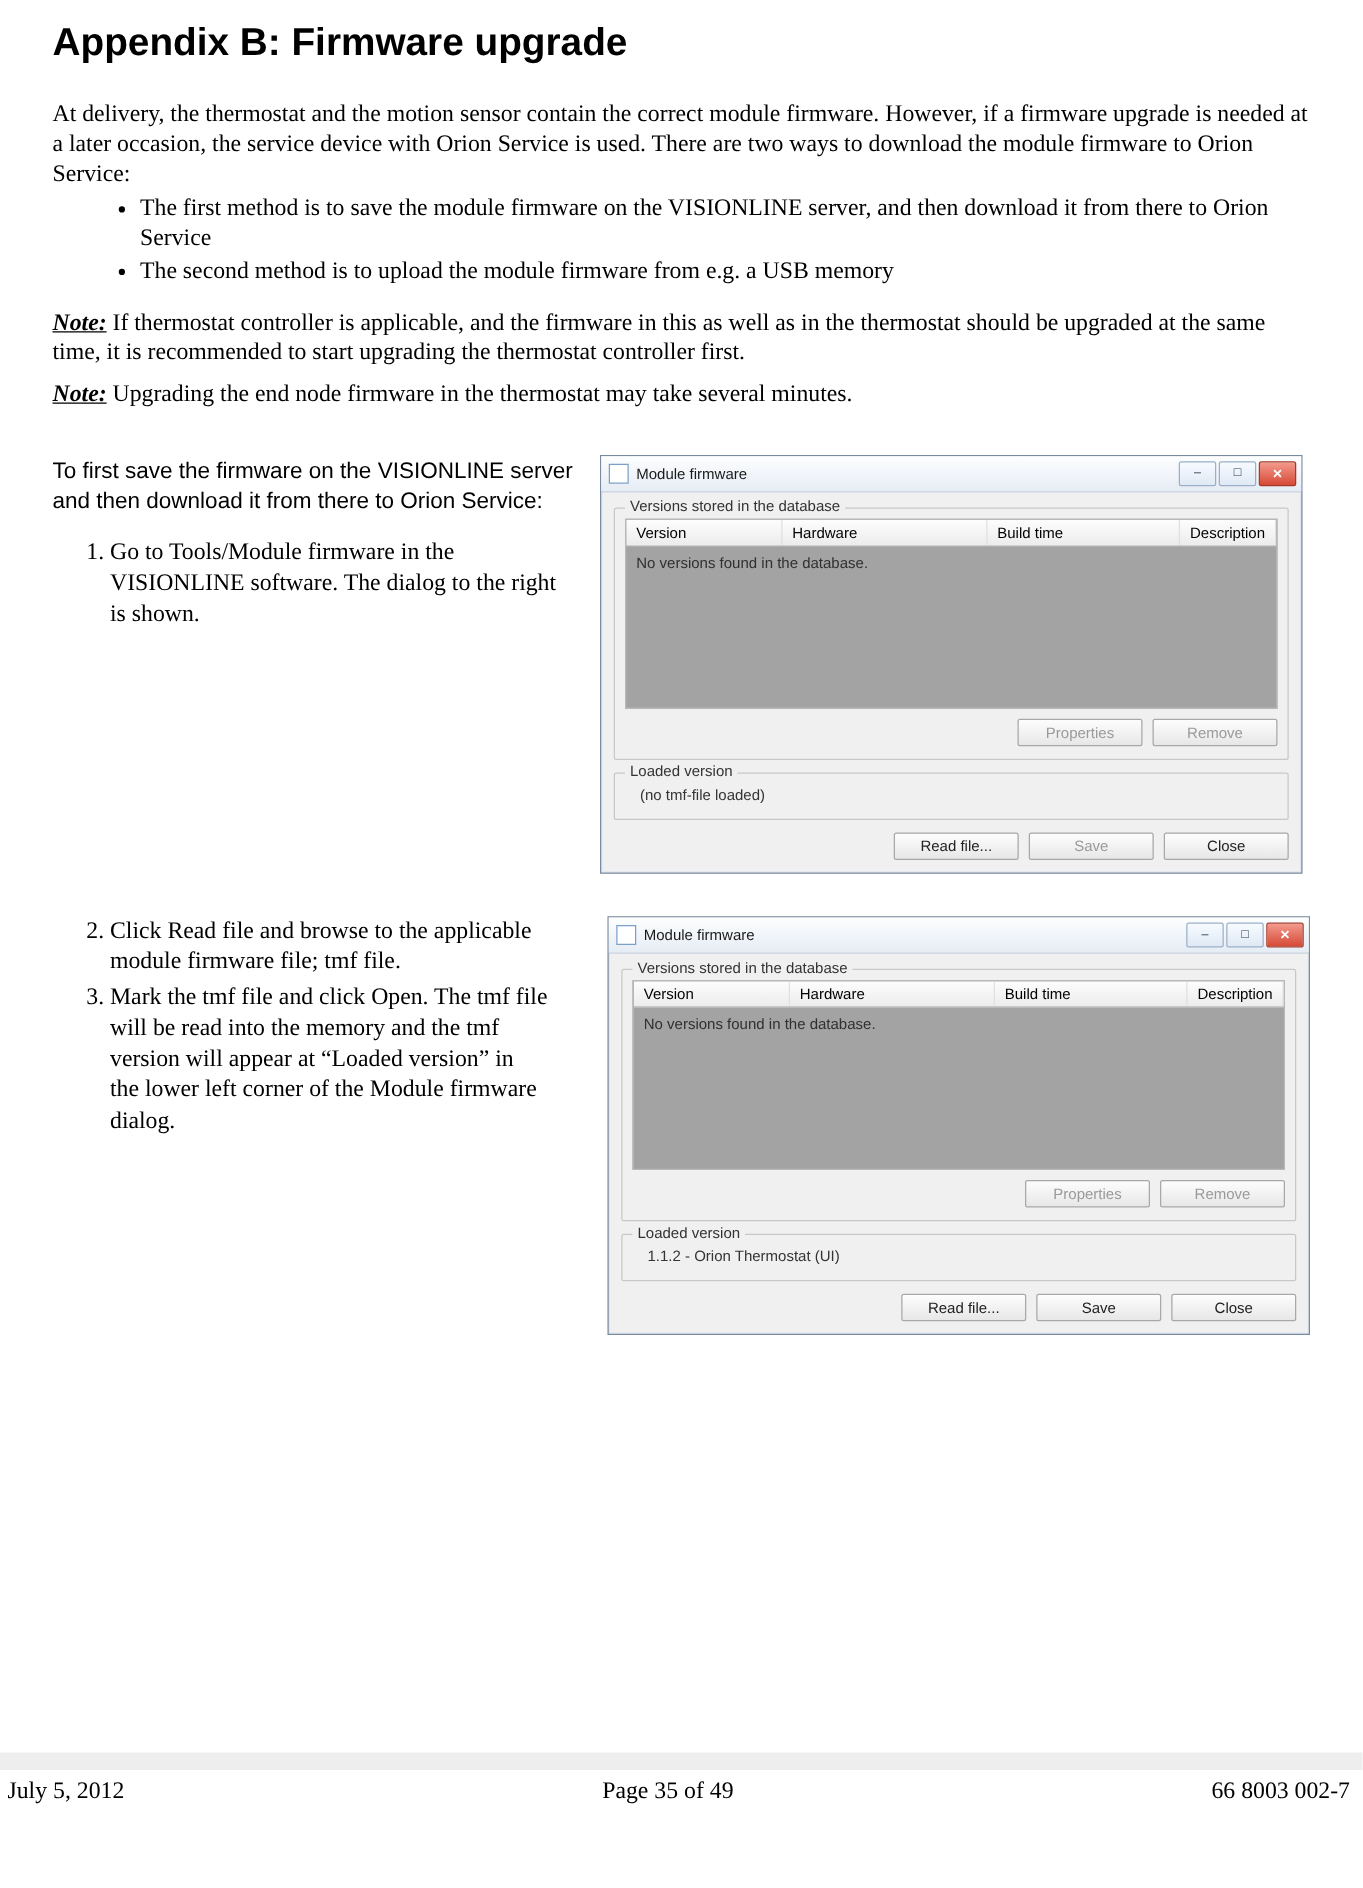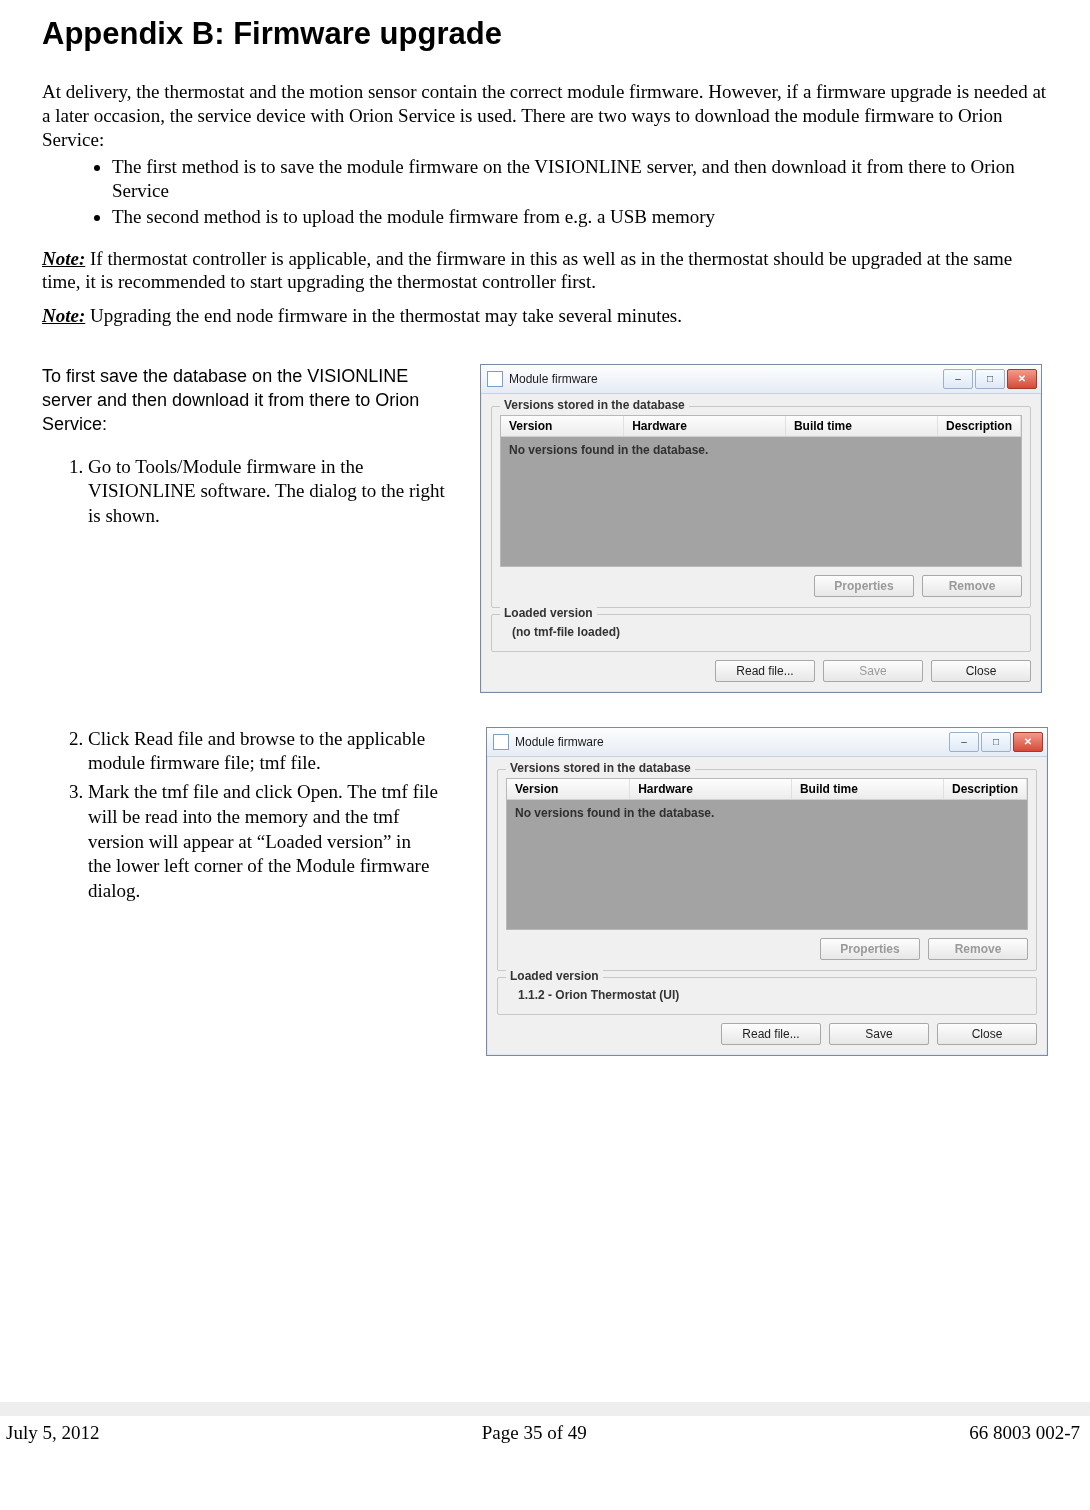"To first save the database" p.lead { text: database -> firmware }
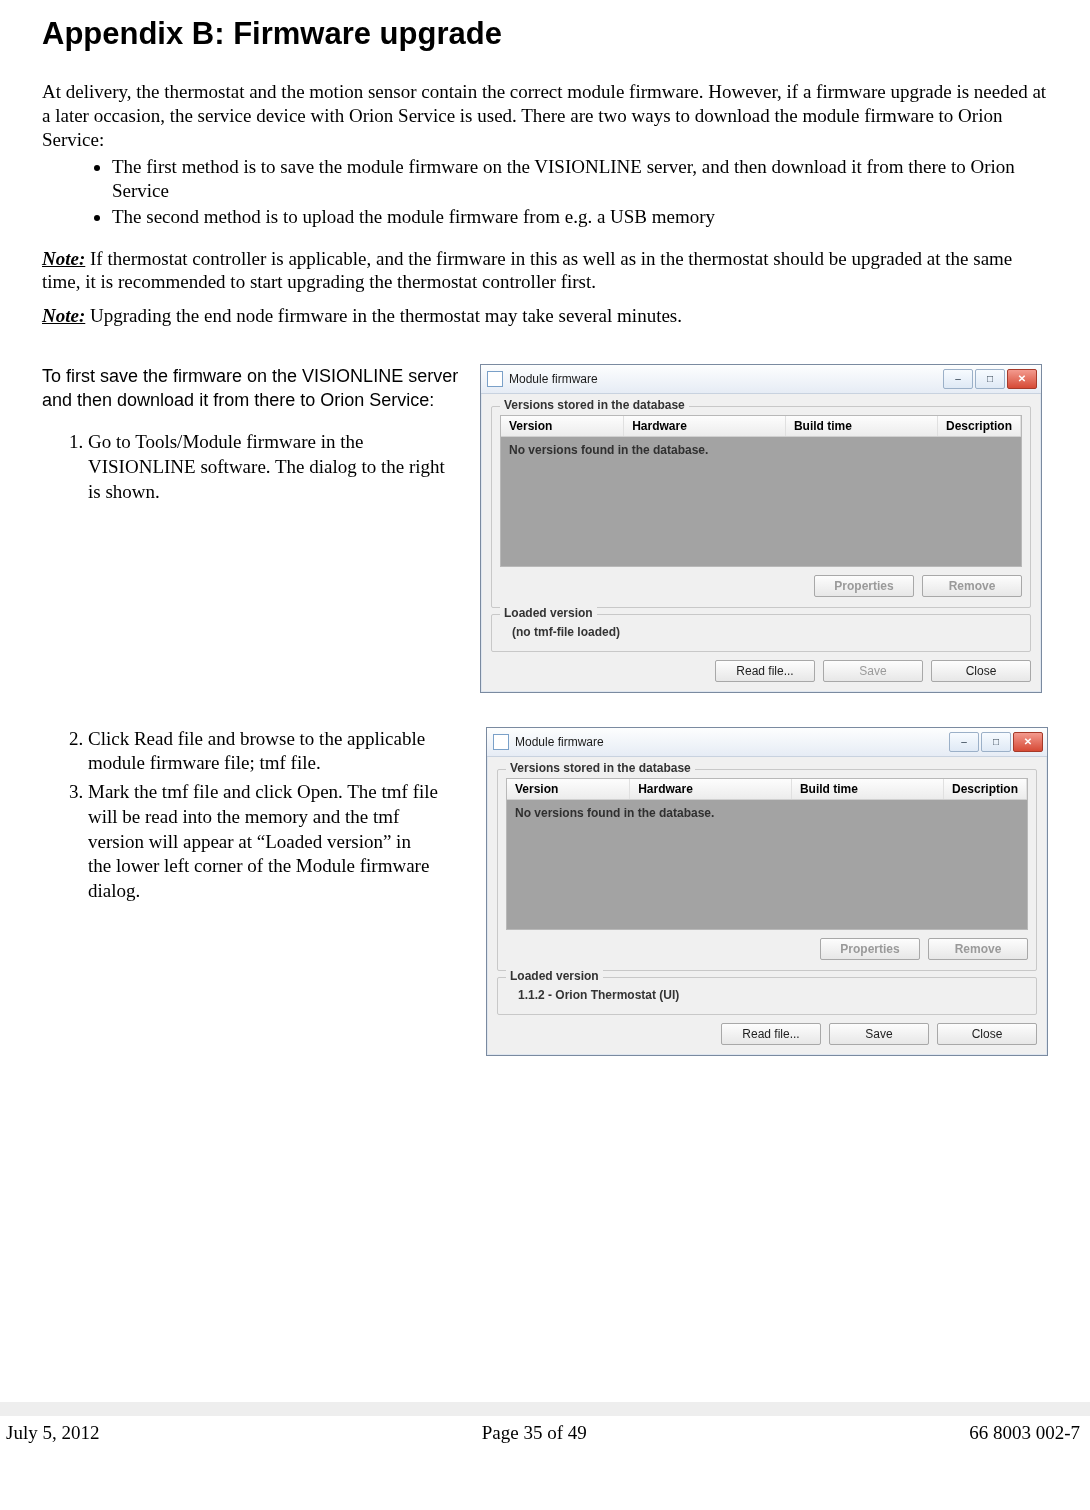"Versions stored in the database" .groupbox { font-weight: bold -> none; margin: 6px 0 0 0 -> 6px 0 10px 0 }
